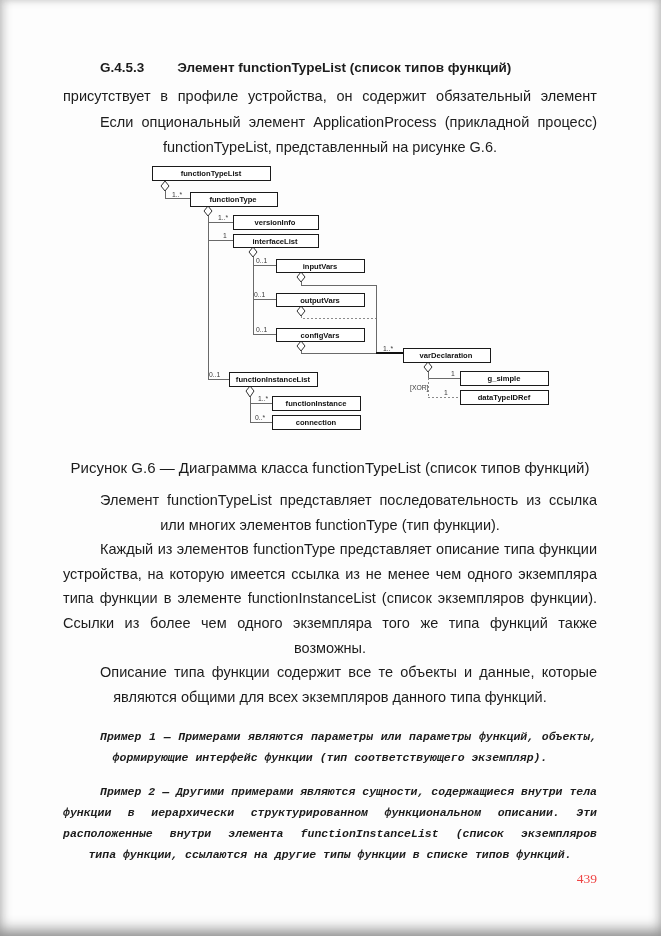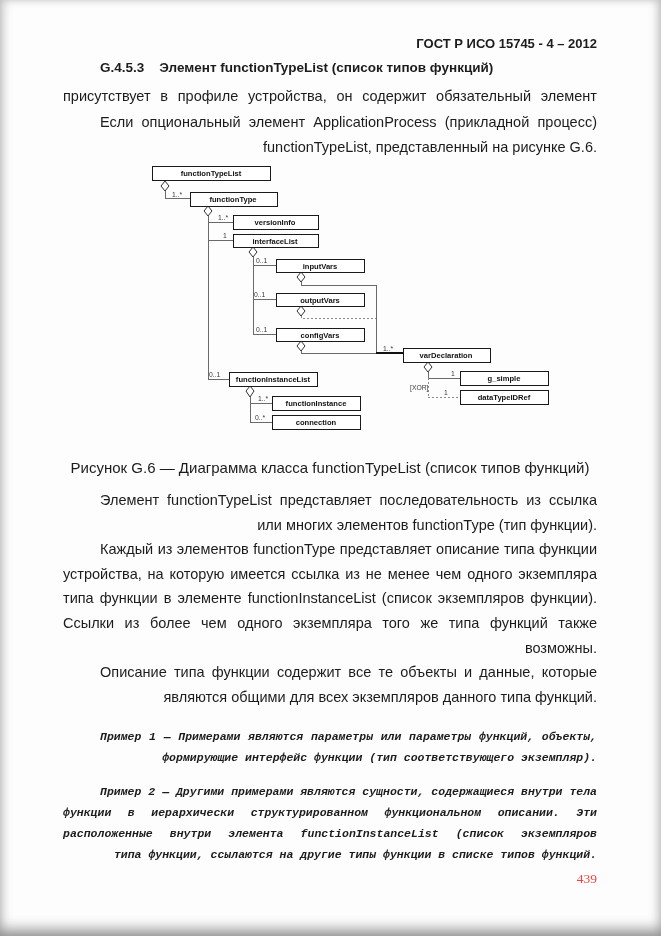"ГОСТ Р ИСО 15745 -" div.abs { html: <div>ГОСТ Р ИСО 15745 - 4 – 2012</div> -> none }
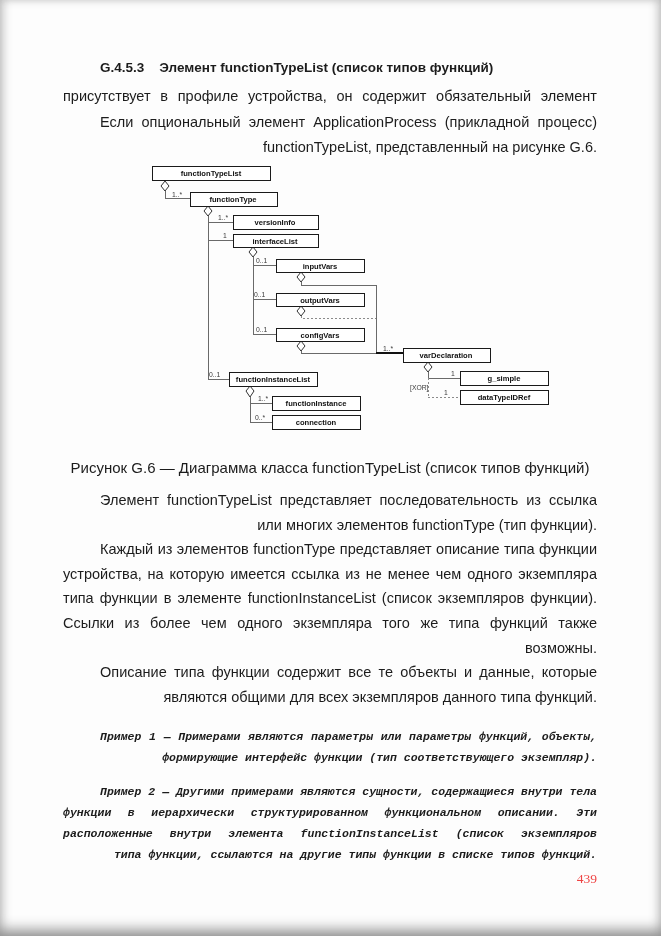"G.4.5.3" .sec-heading .num { margin-right: 15px -> 33px }
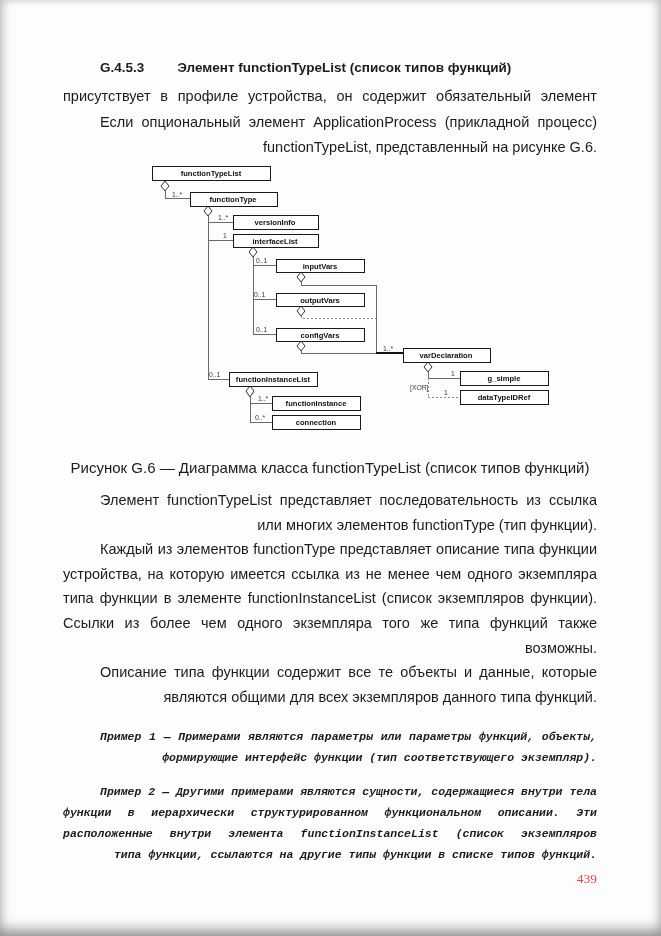"functionTypeList, представленный на" .ln { text-align: right -> center }
